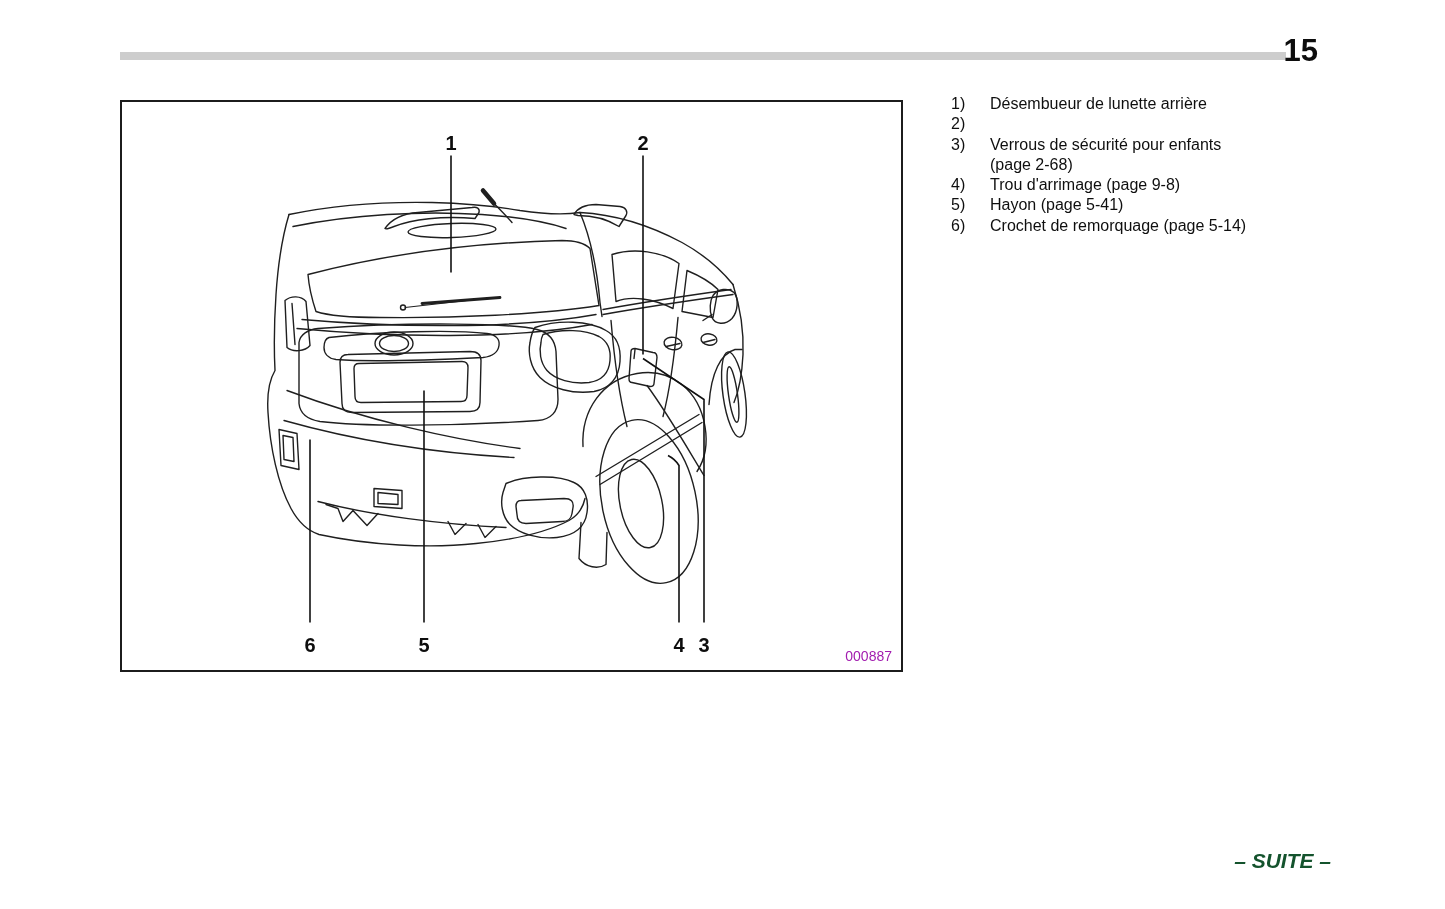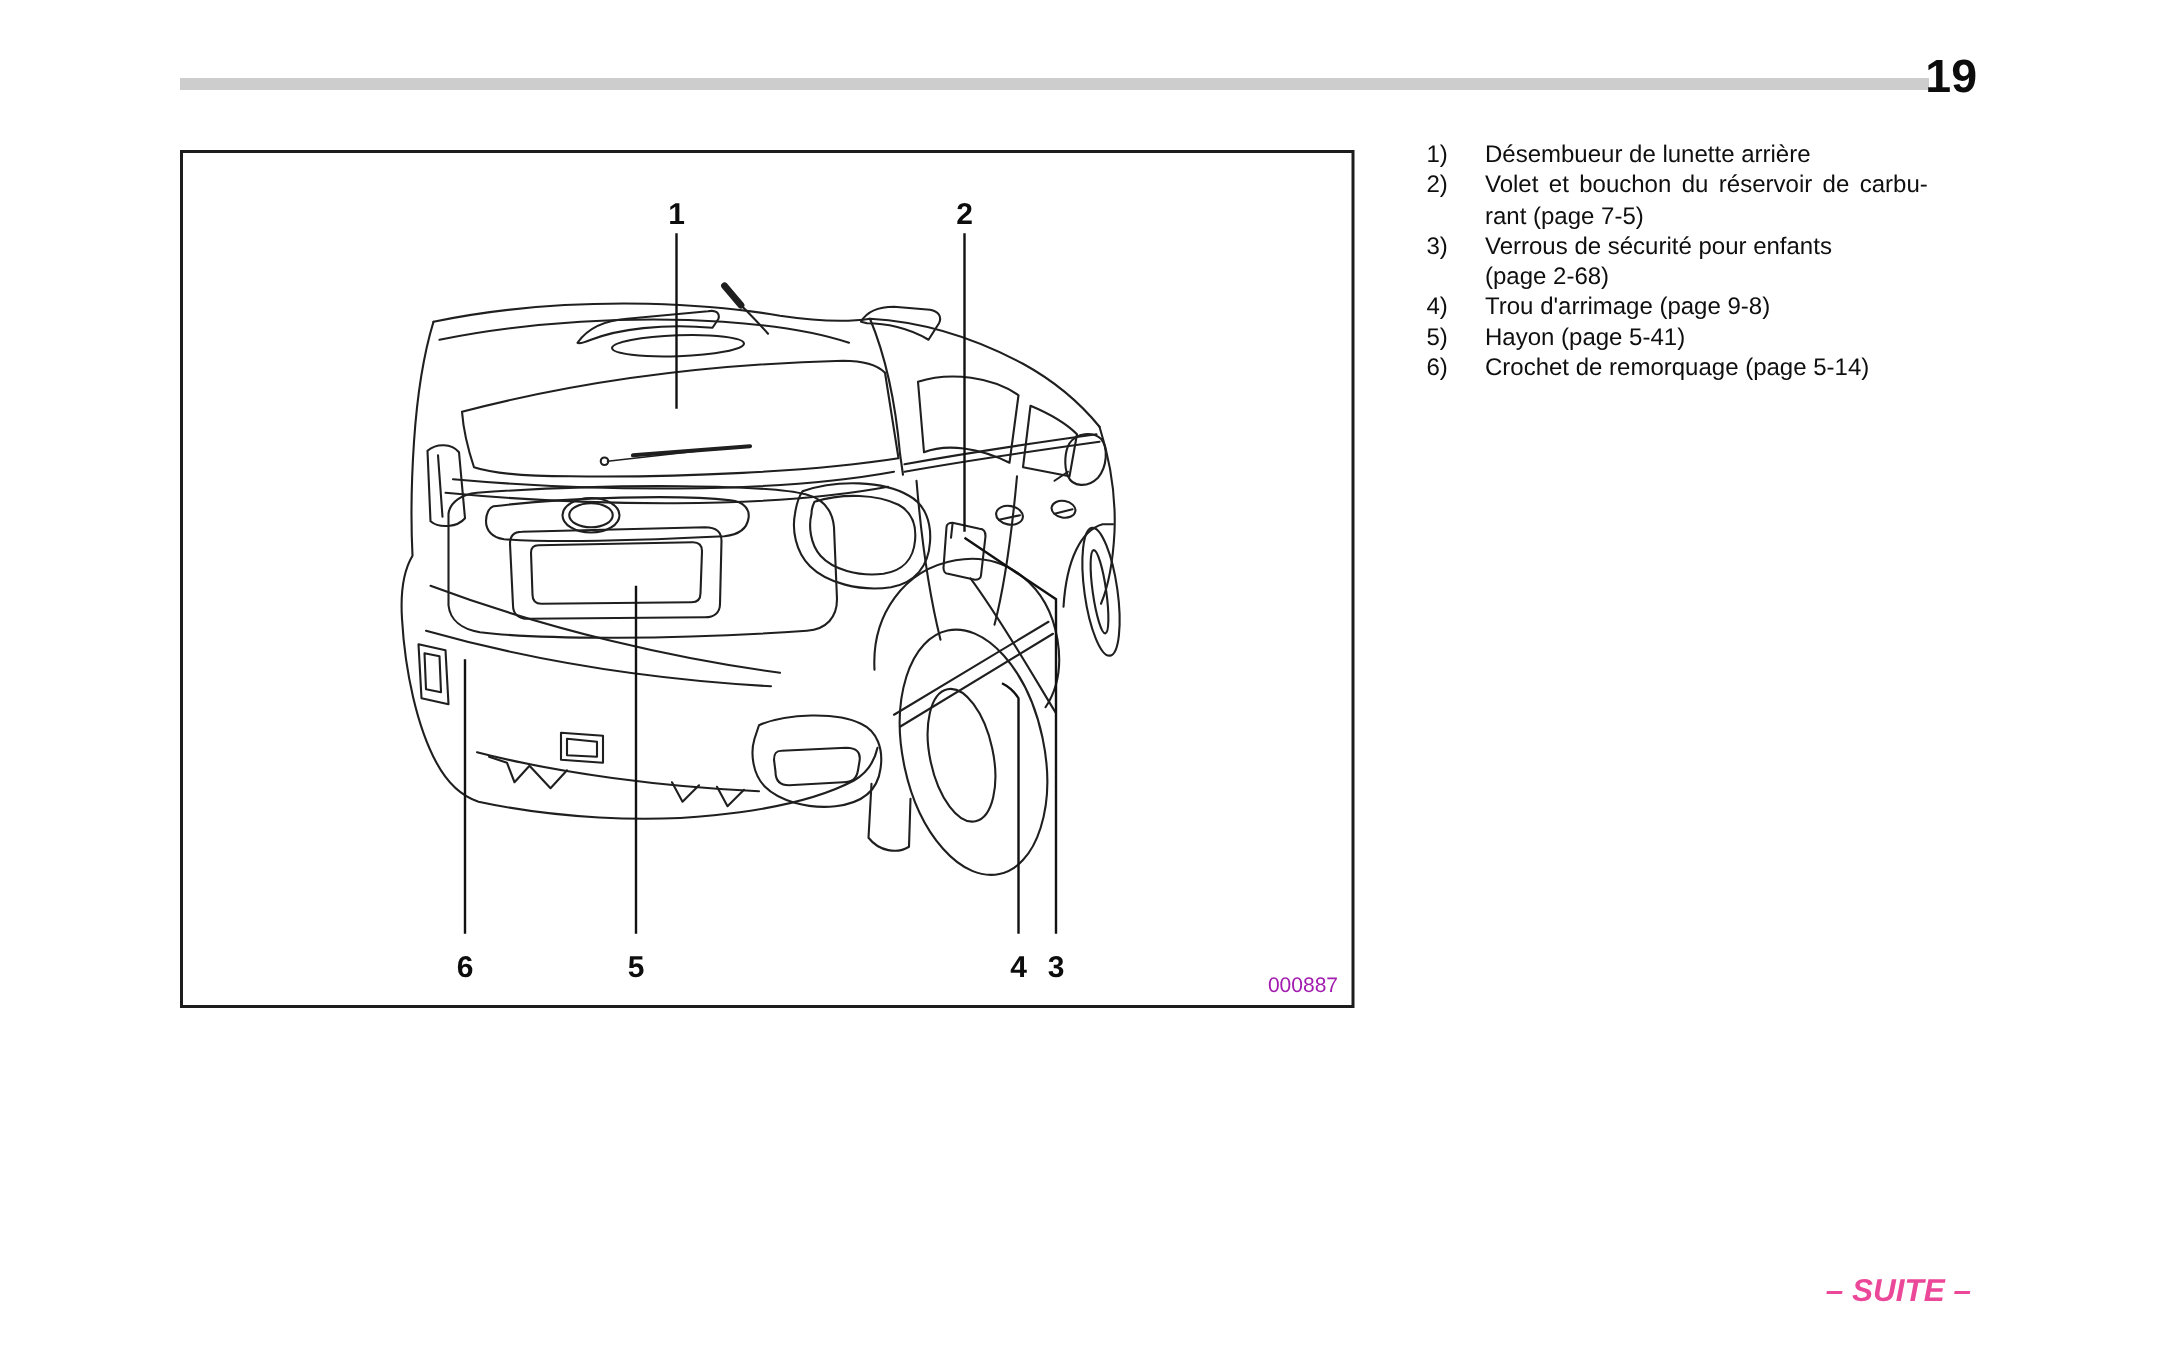"19" div.page-number { text: 19 -> 15 }
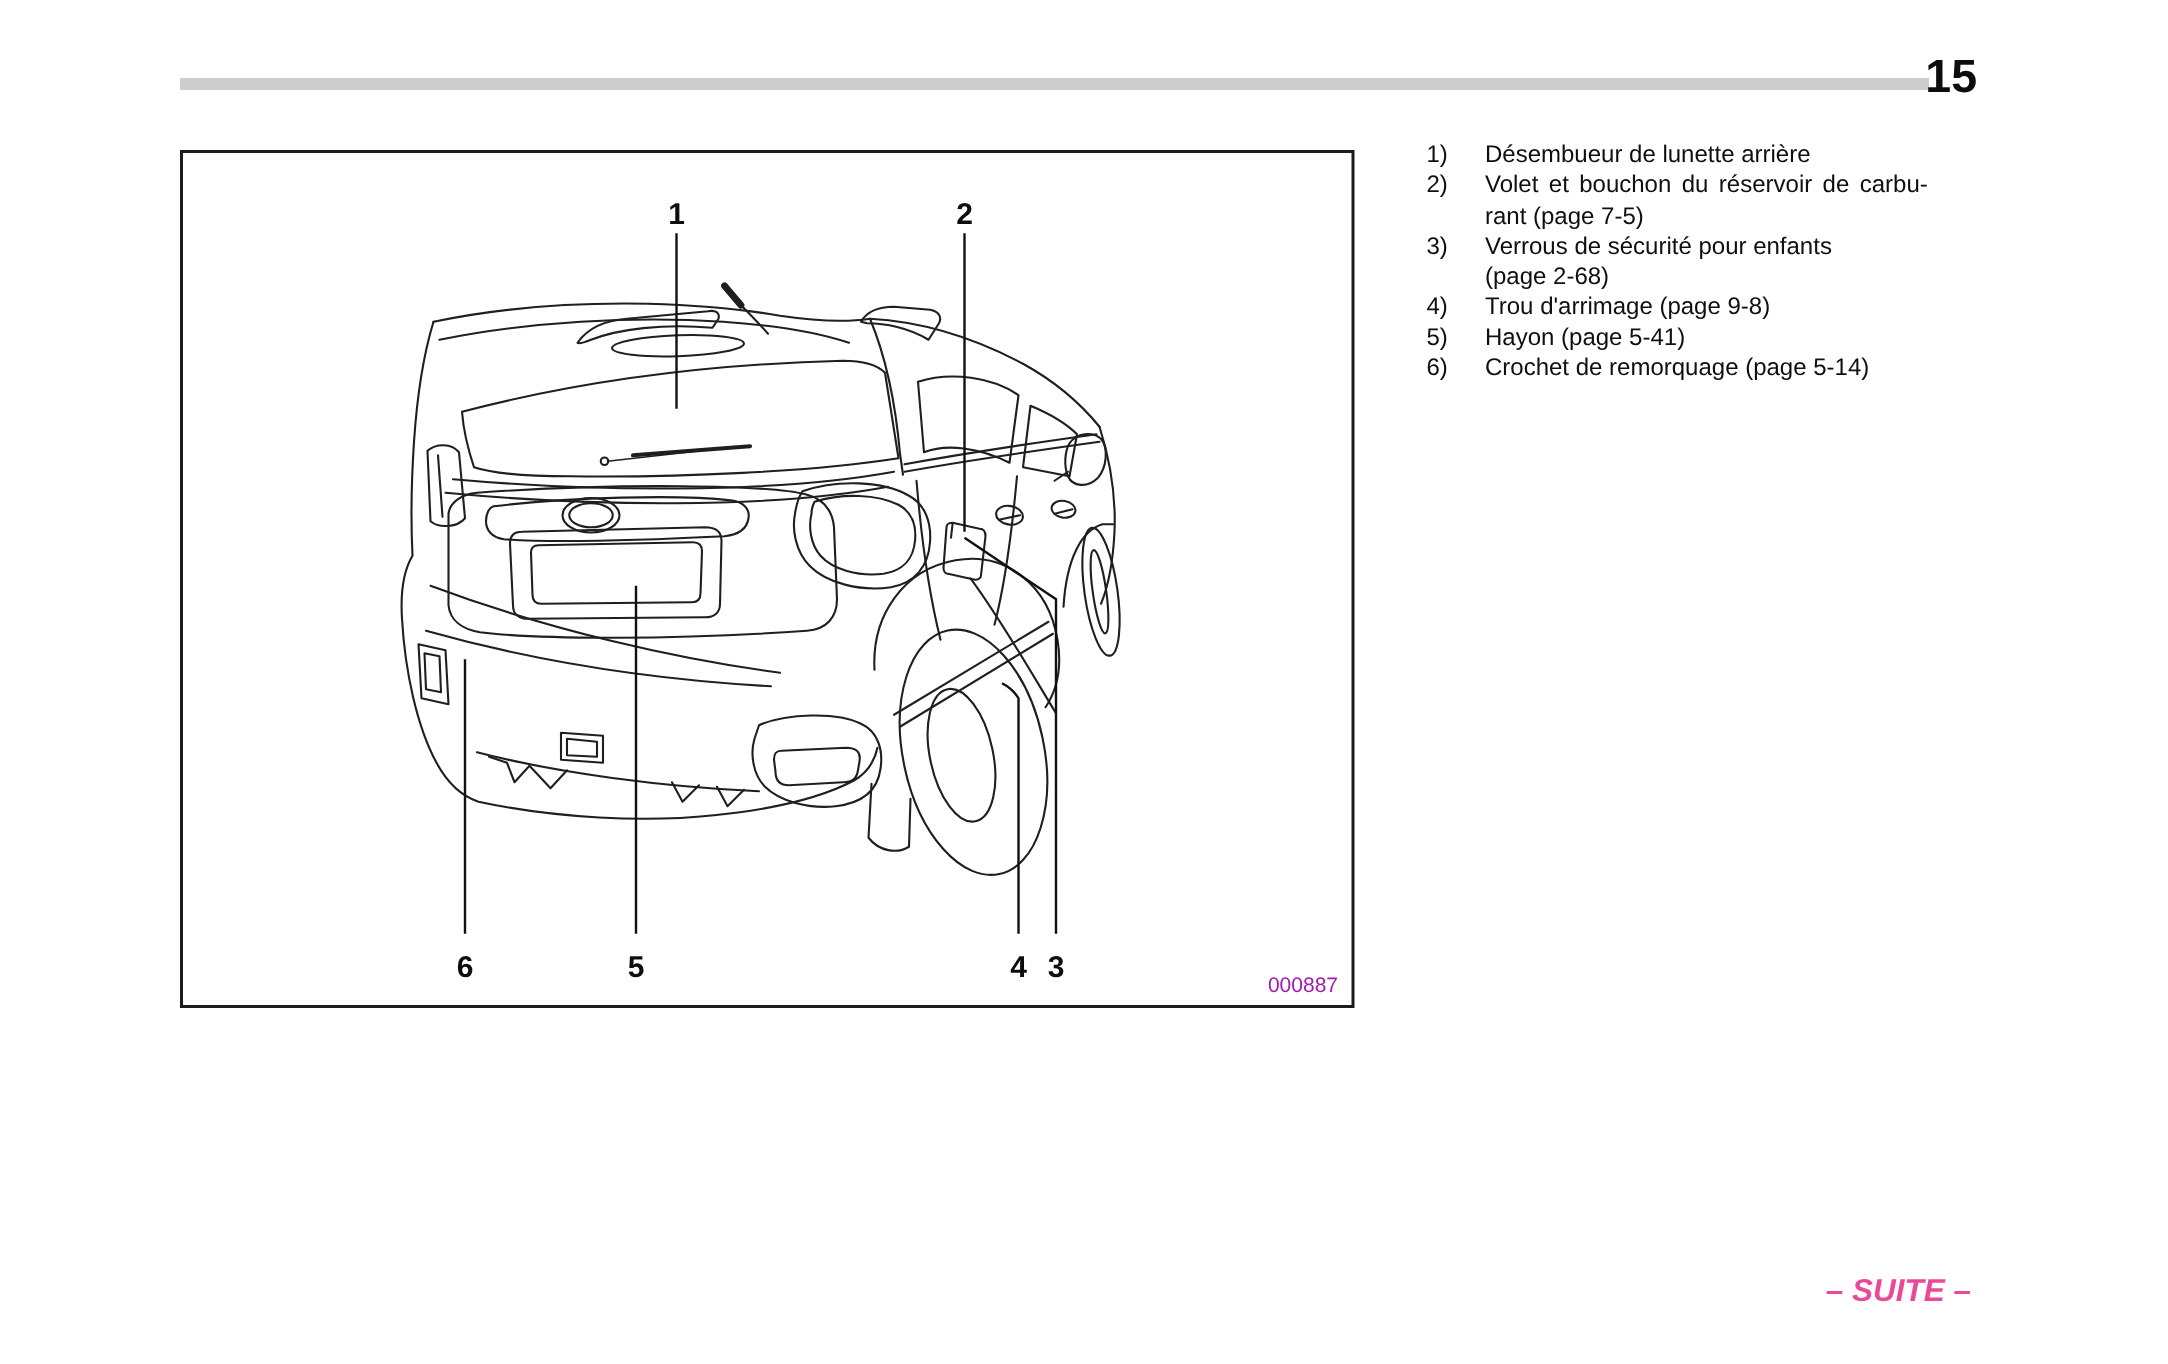"Volet et bouchon du réservoir" span.lg-text { html: <span> <span>Volet et bouchon du réservoir de carbu-</span> <span>rant (page 7-5)</span> </span> -> none }
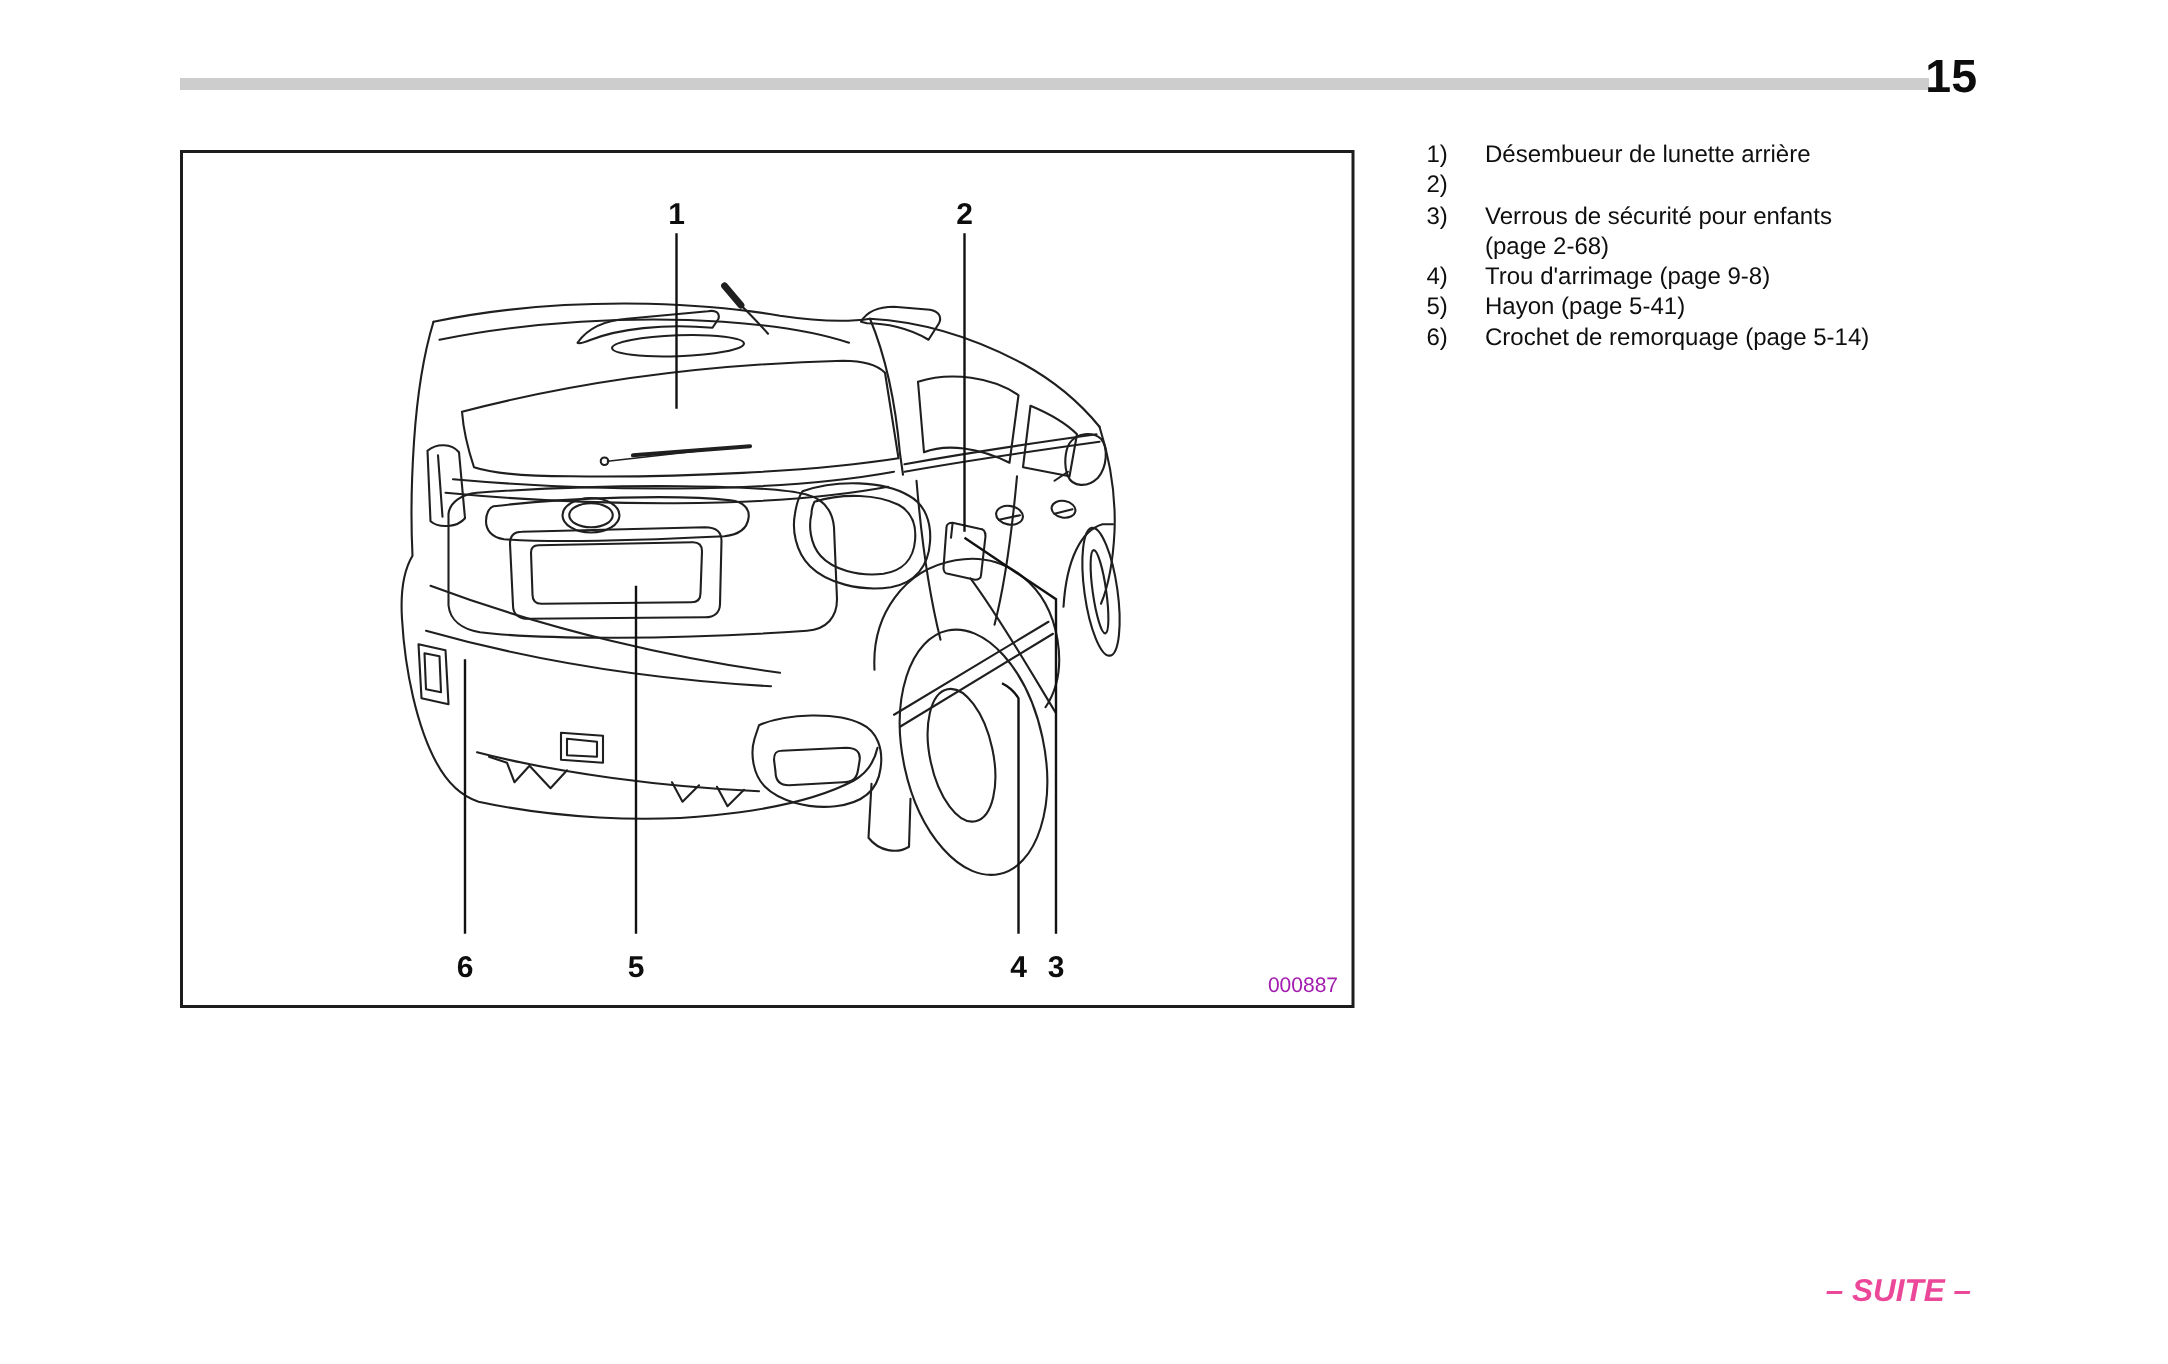"– SUITE –" .continuation { color: #ec4899 -> #14532d; right: 131px -> 114px }
